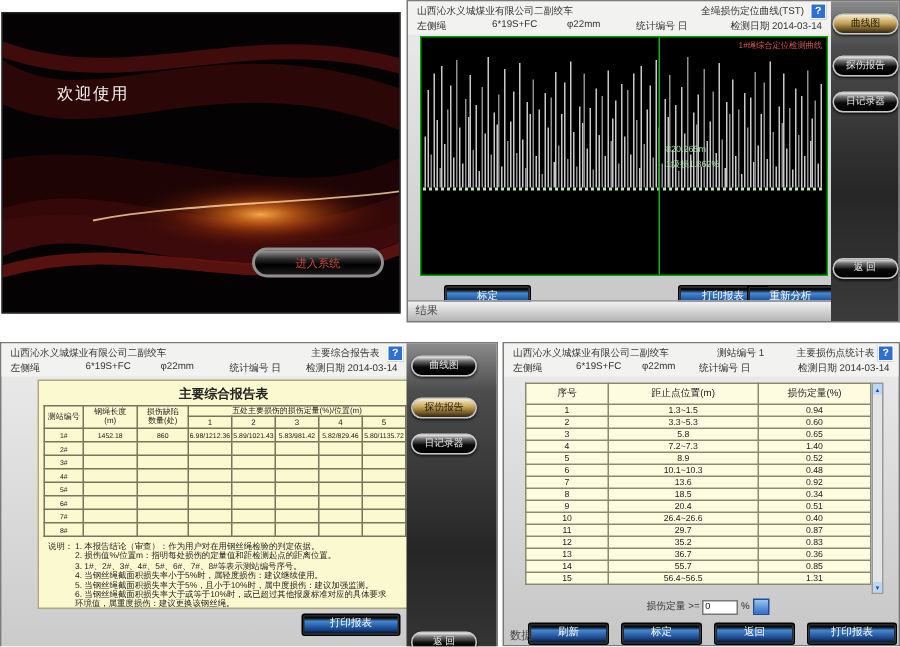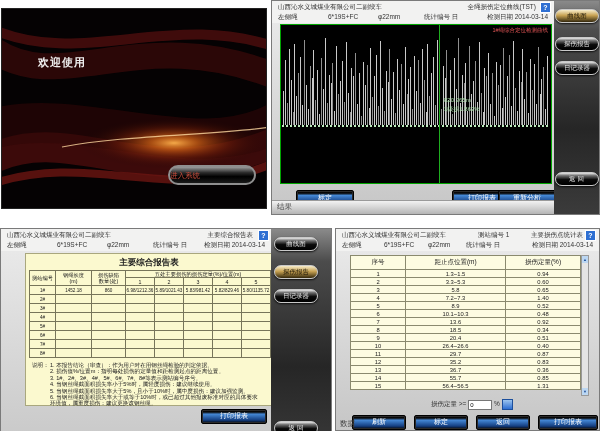"欢迎使用" #splash .welcome { font-weight: bold -> normal }
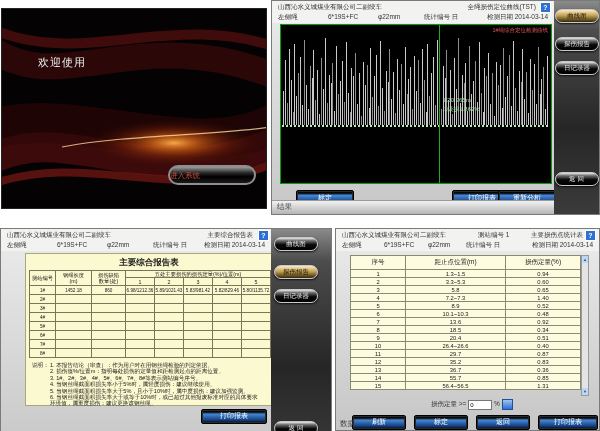"进入系统" #splash .enter { text-align: left -> center }
